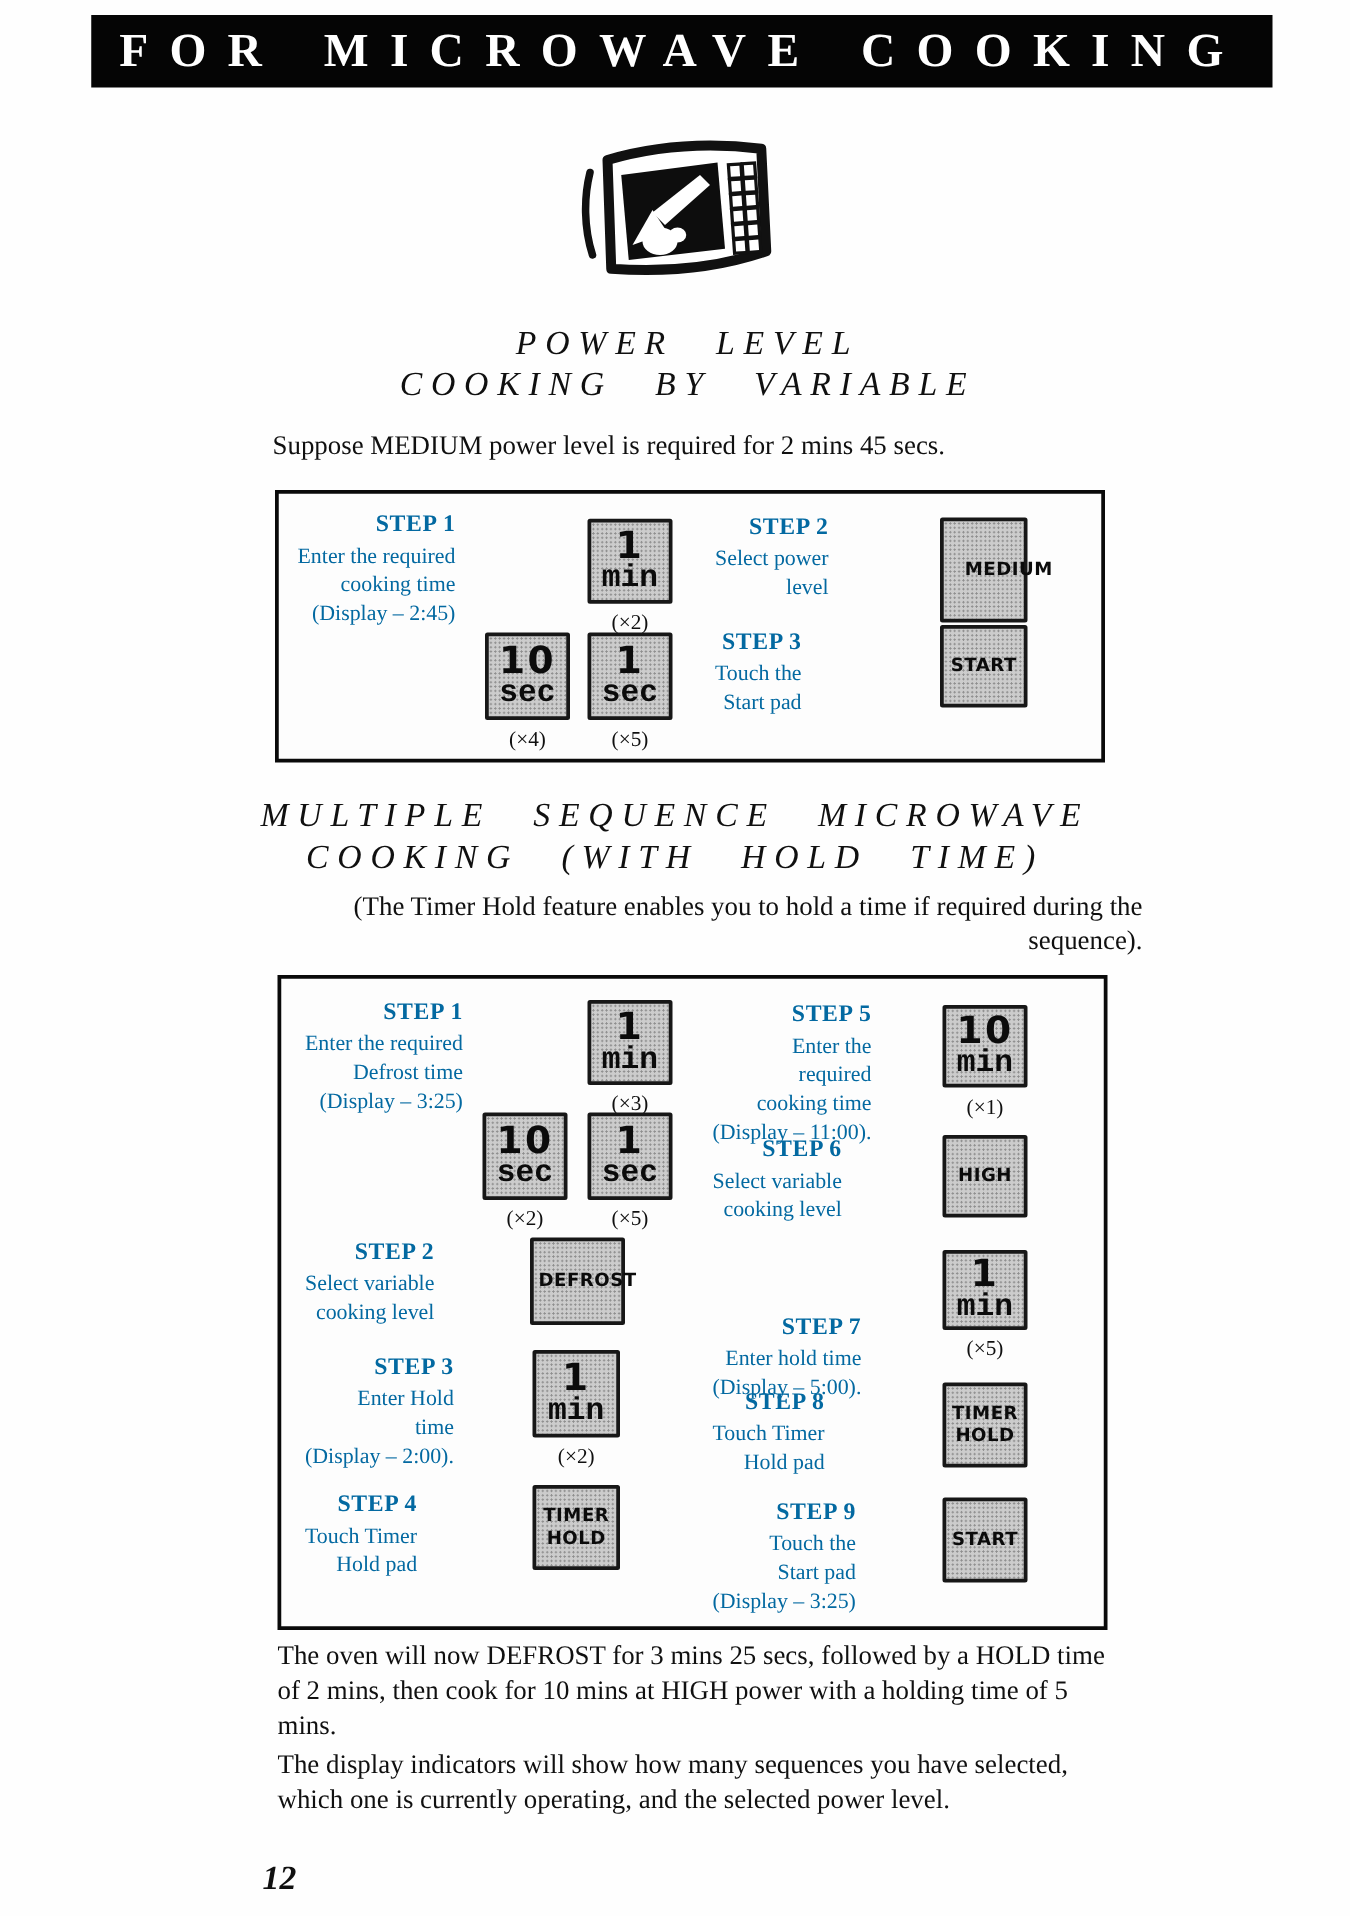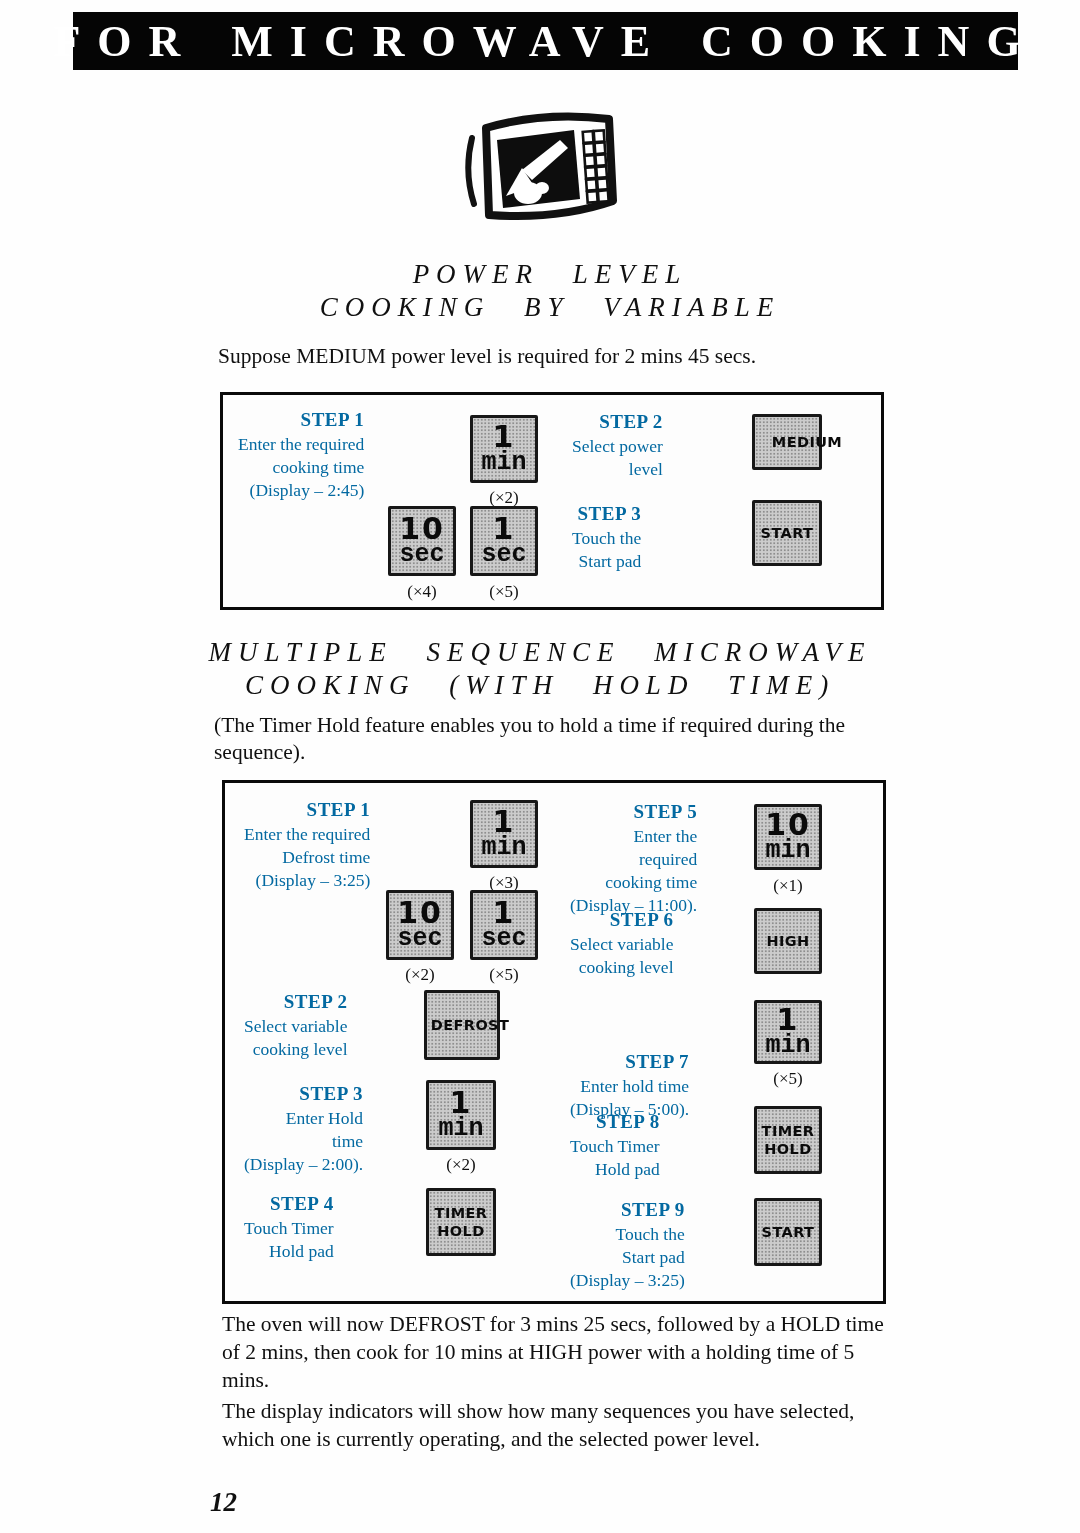"FOR MICROWAVE COOKING" .banner span { font-size: 44px -> 38px }
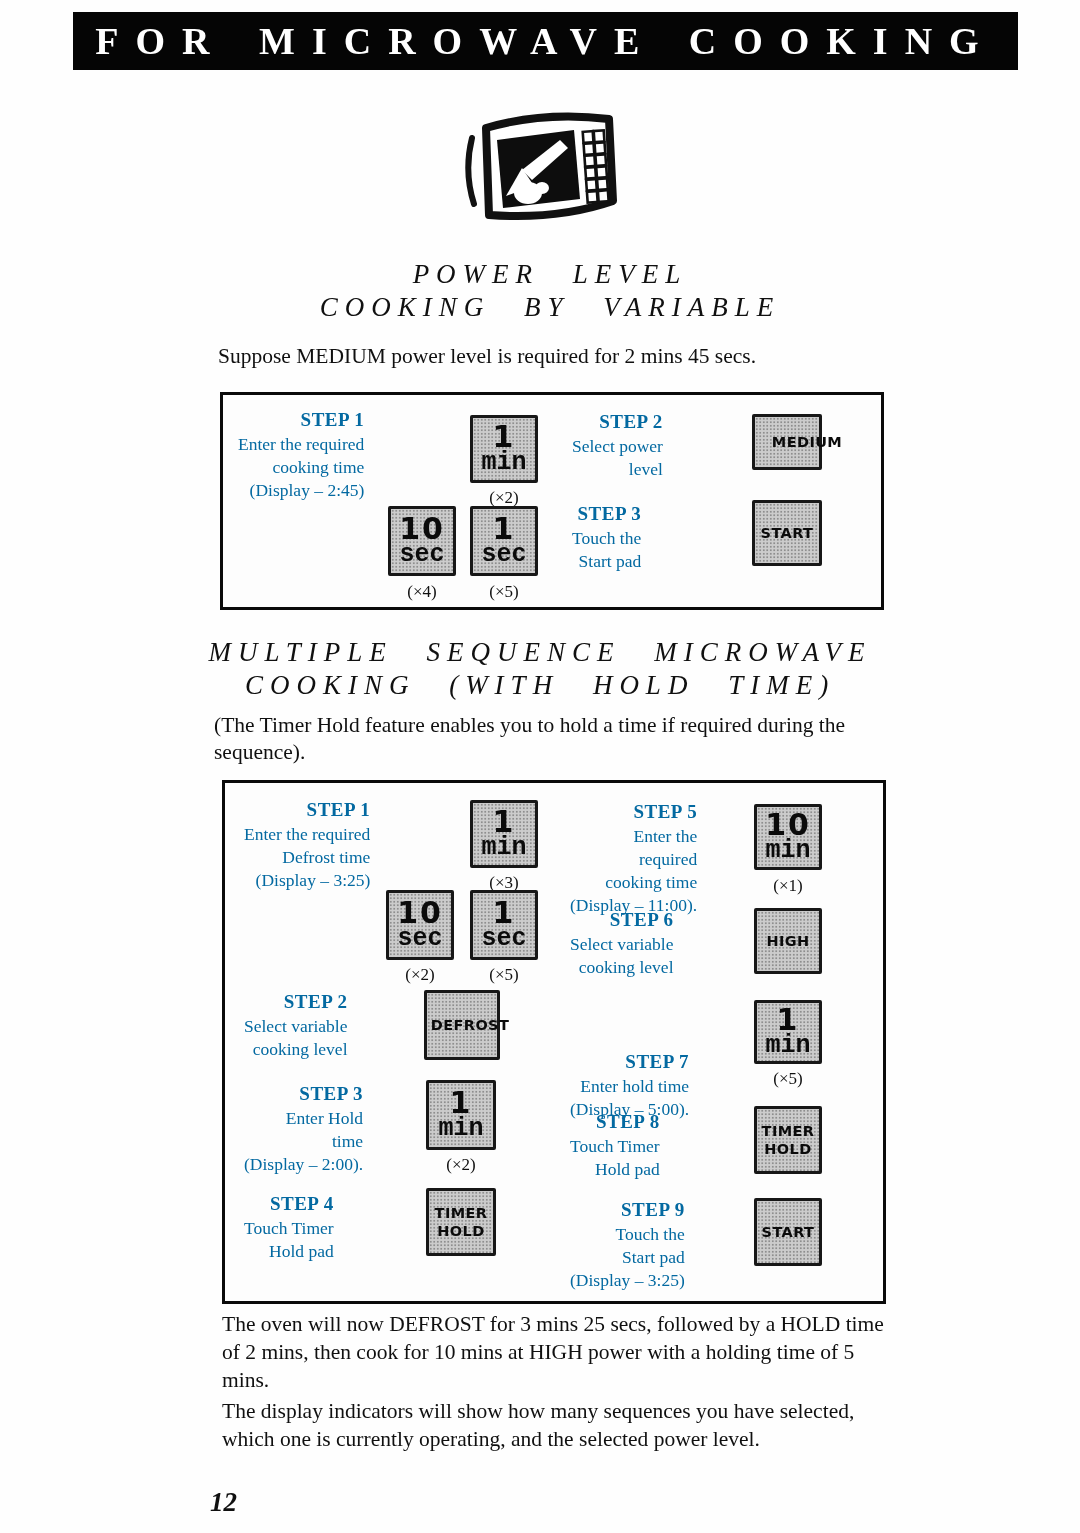"MEDIUM" div.key { height: 56px -> 84px }
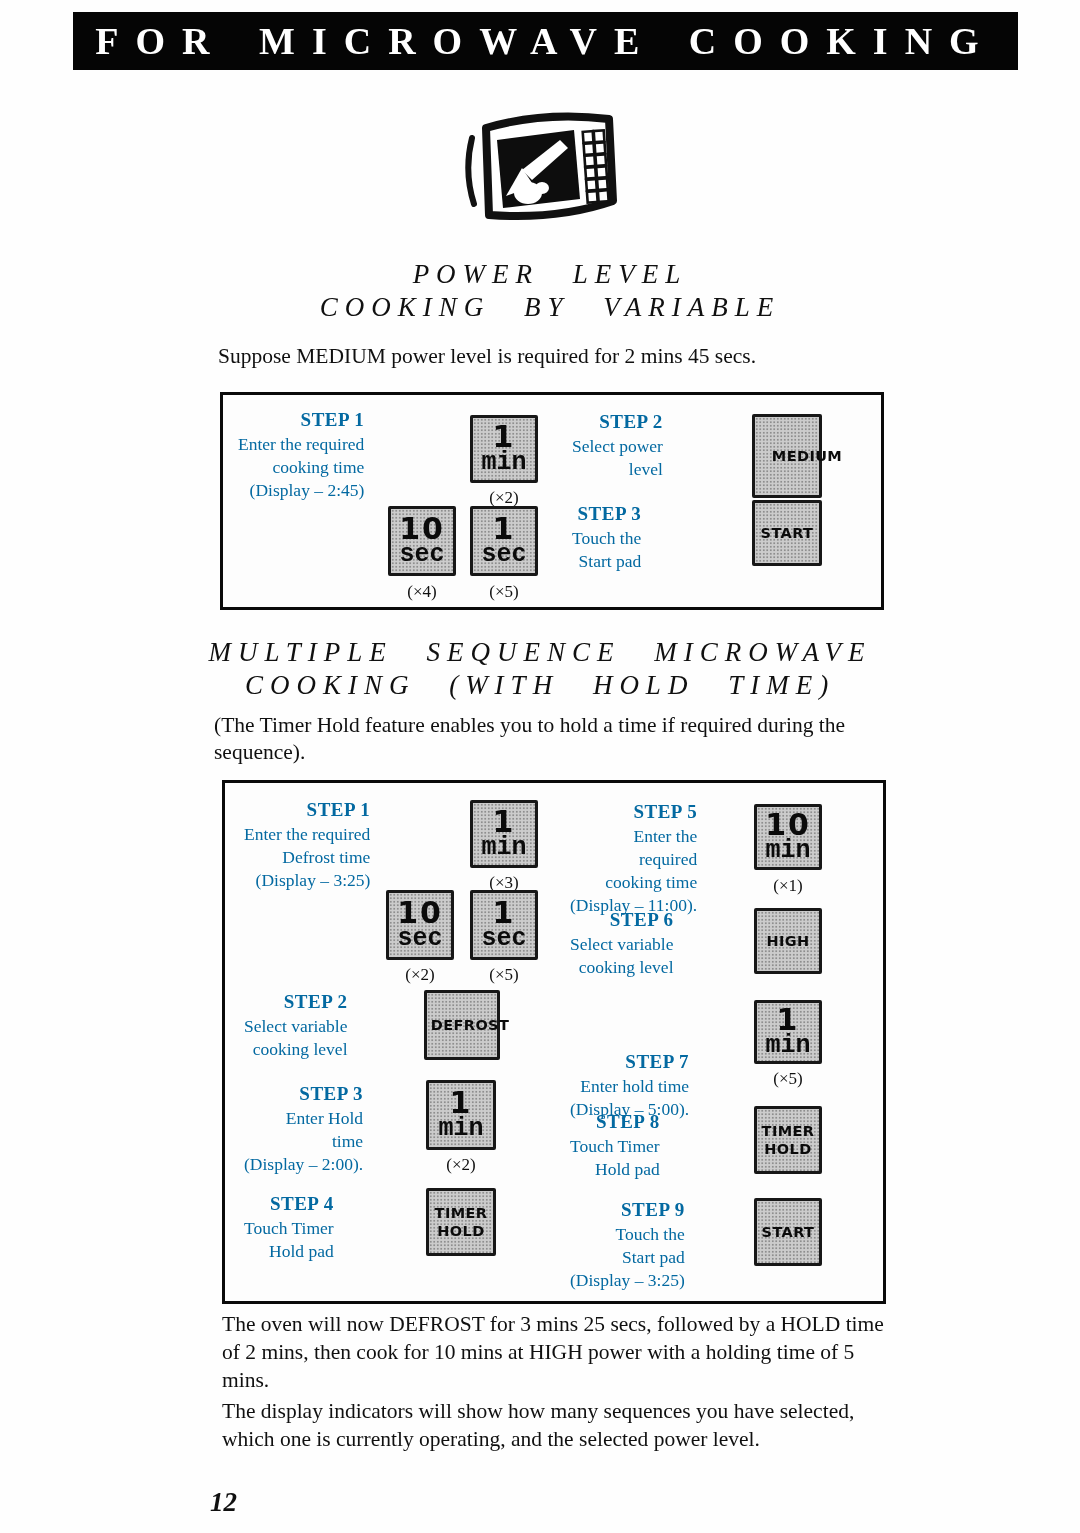"(The Timer Hold feature enables" div.intro { text-align: none -> right }
